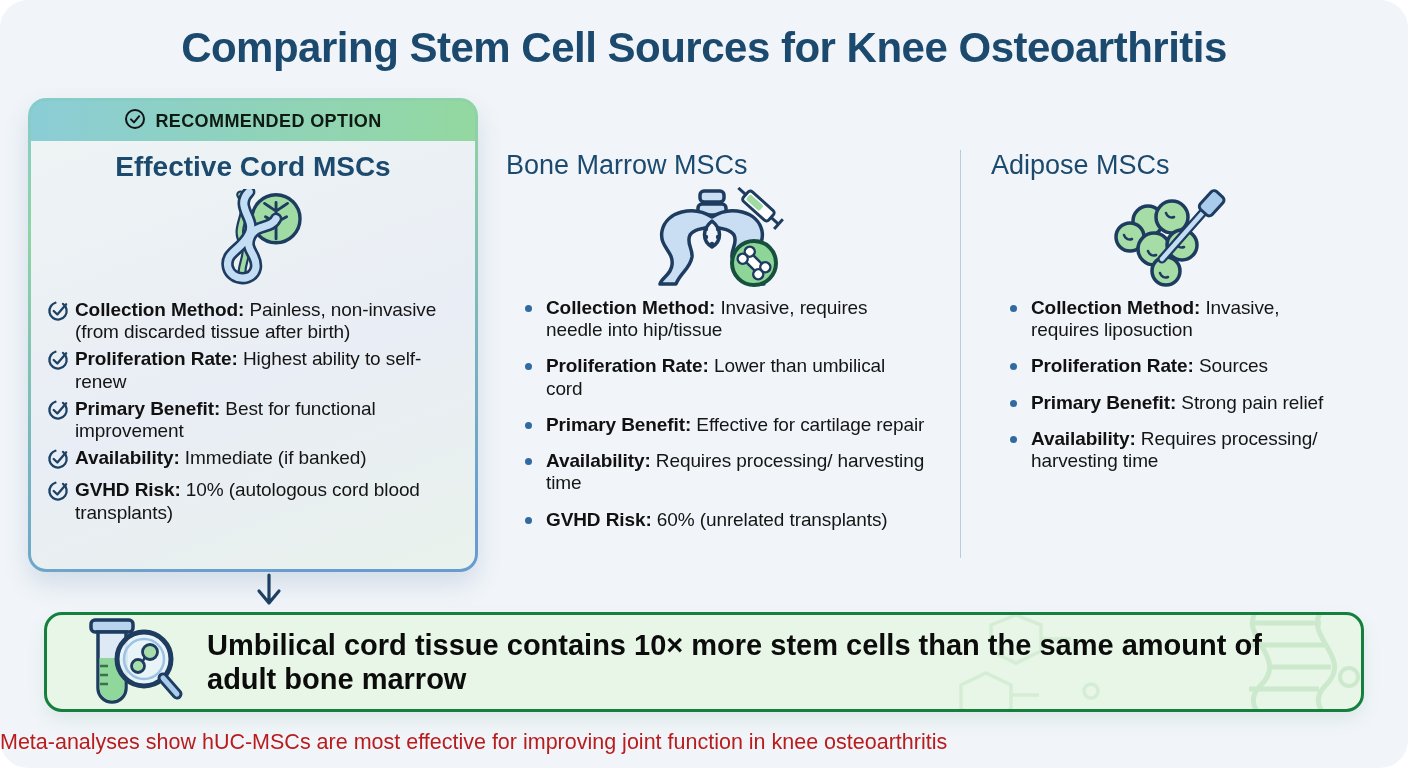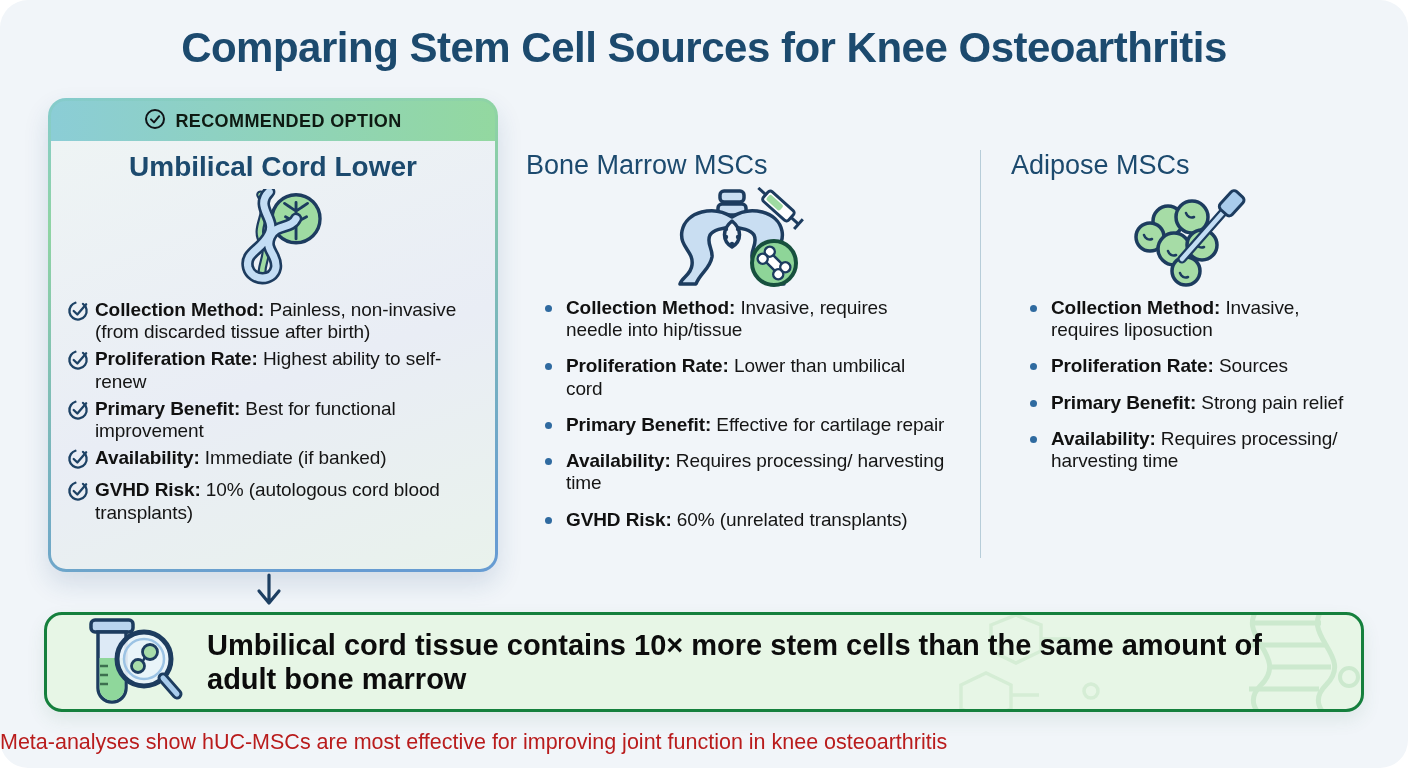"RECOMMENDED OPTION" .row { left: 48px -> 28px }
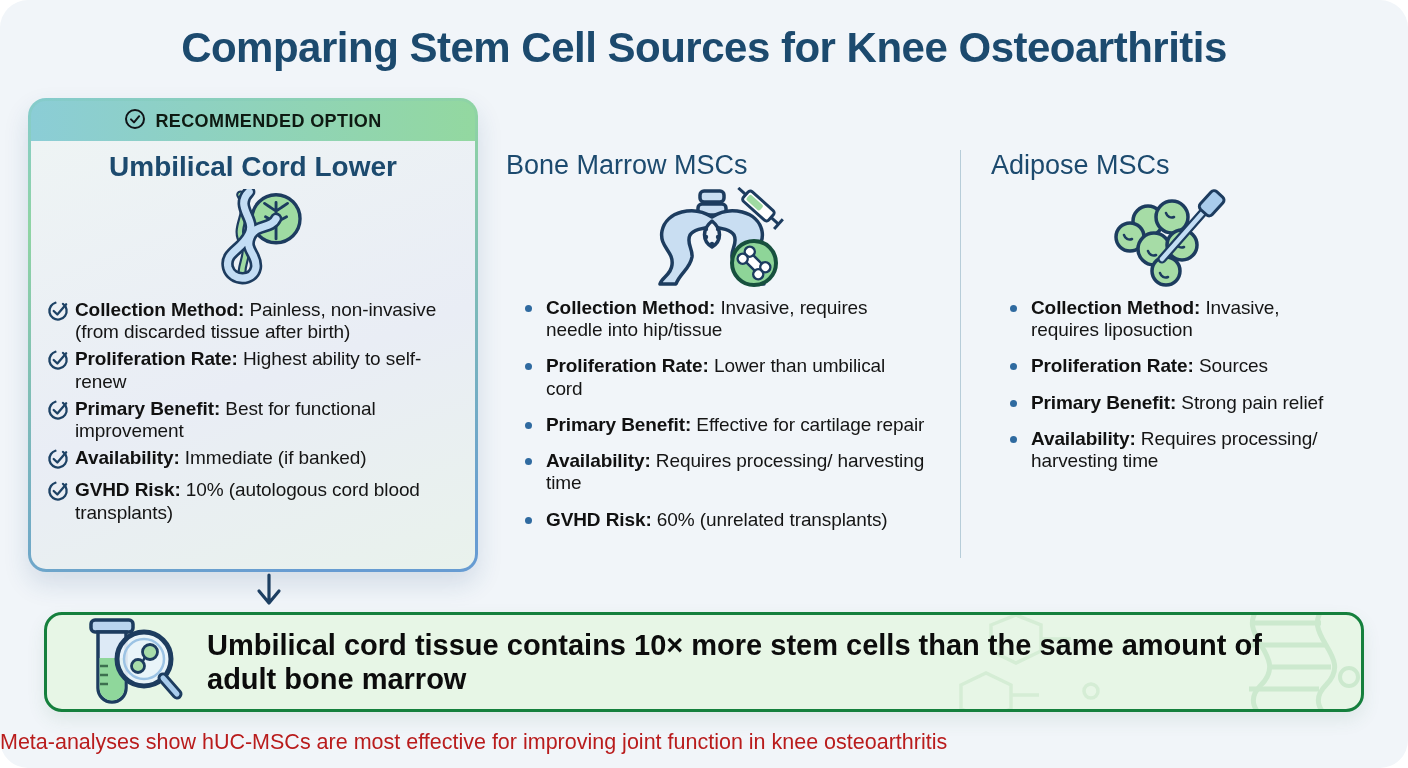"Umbilical Cord Lower" h2.card-title { text: Umbilical Cord Lower -> Effective Cord MSCs }
